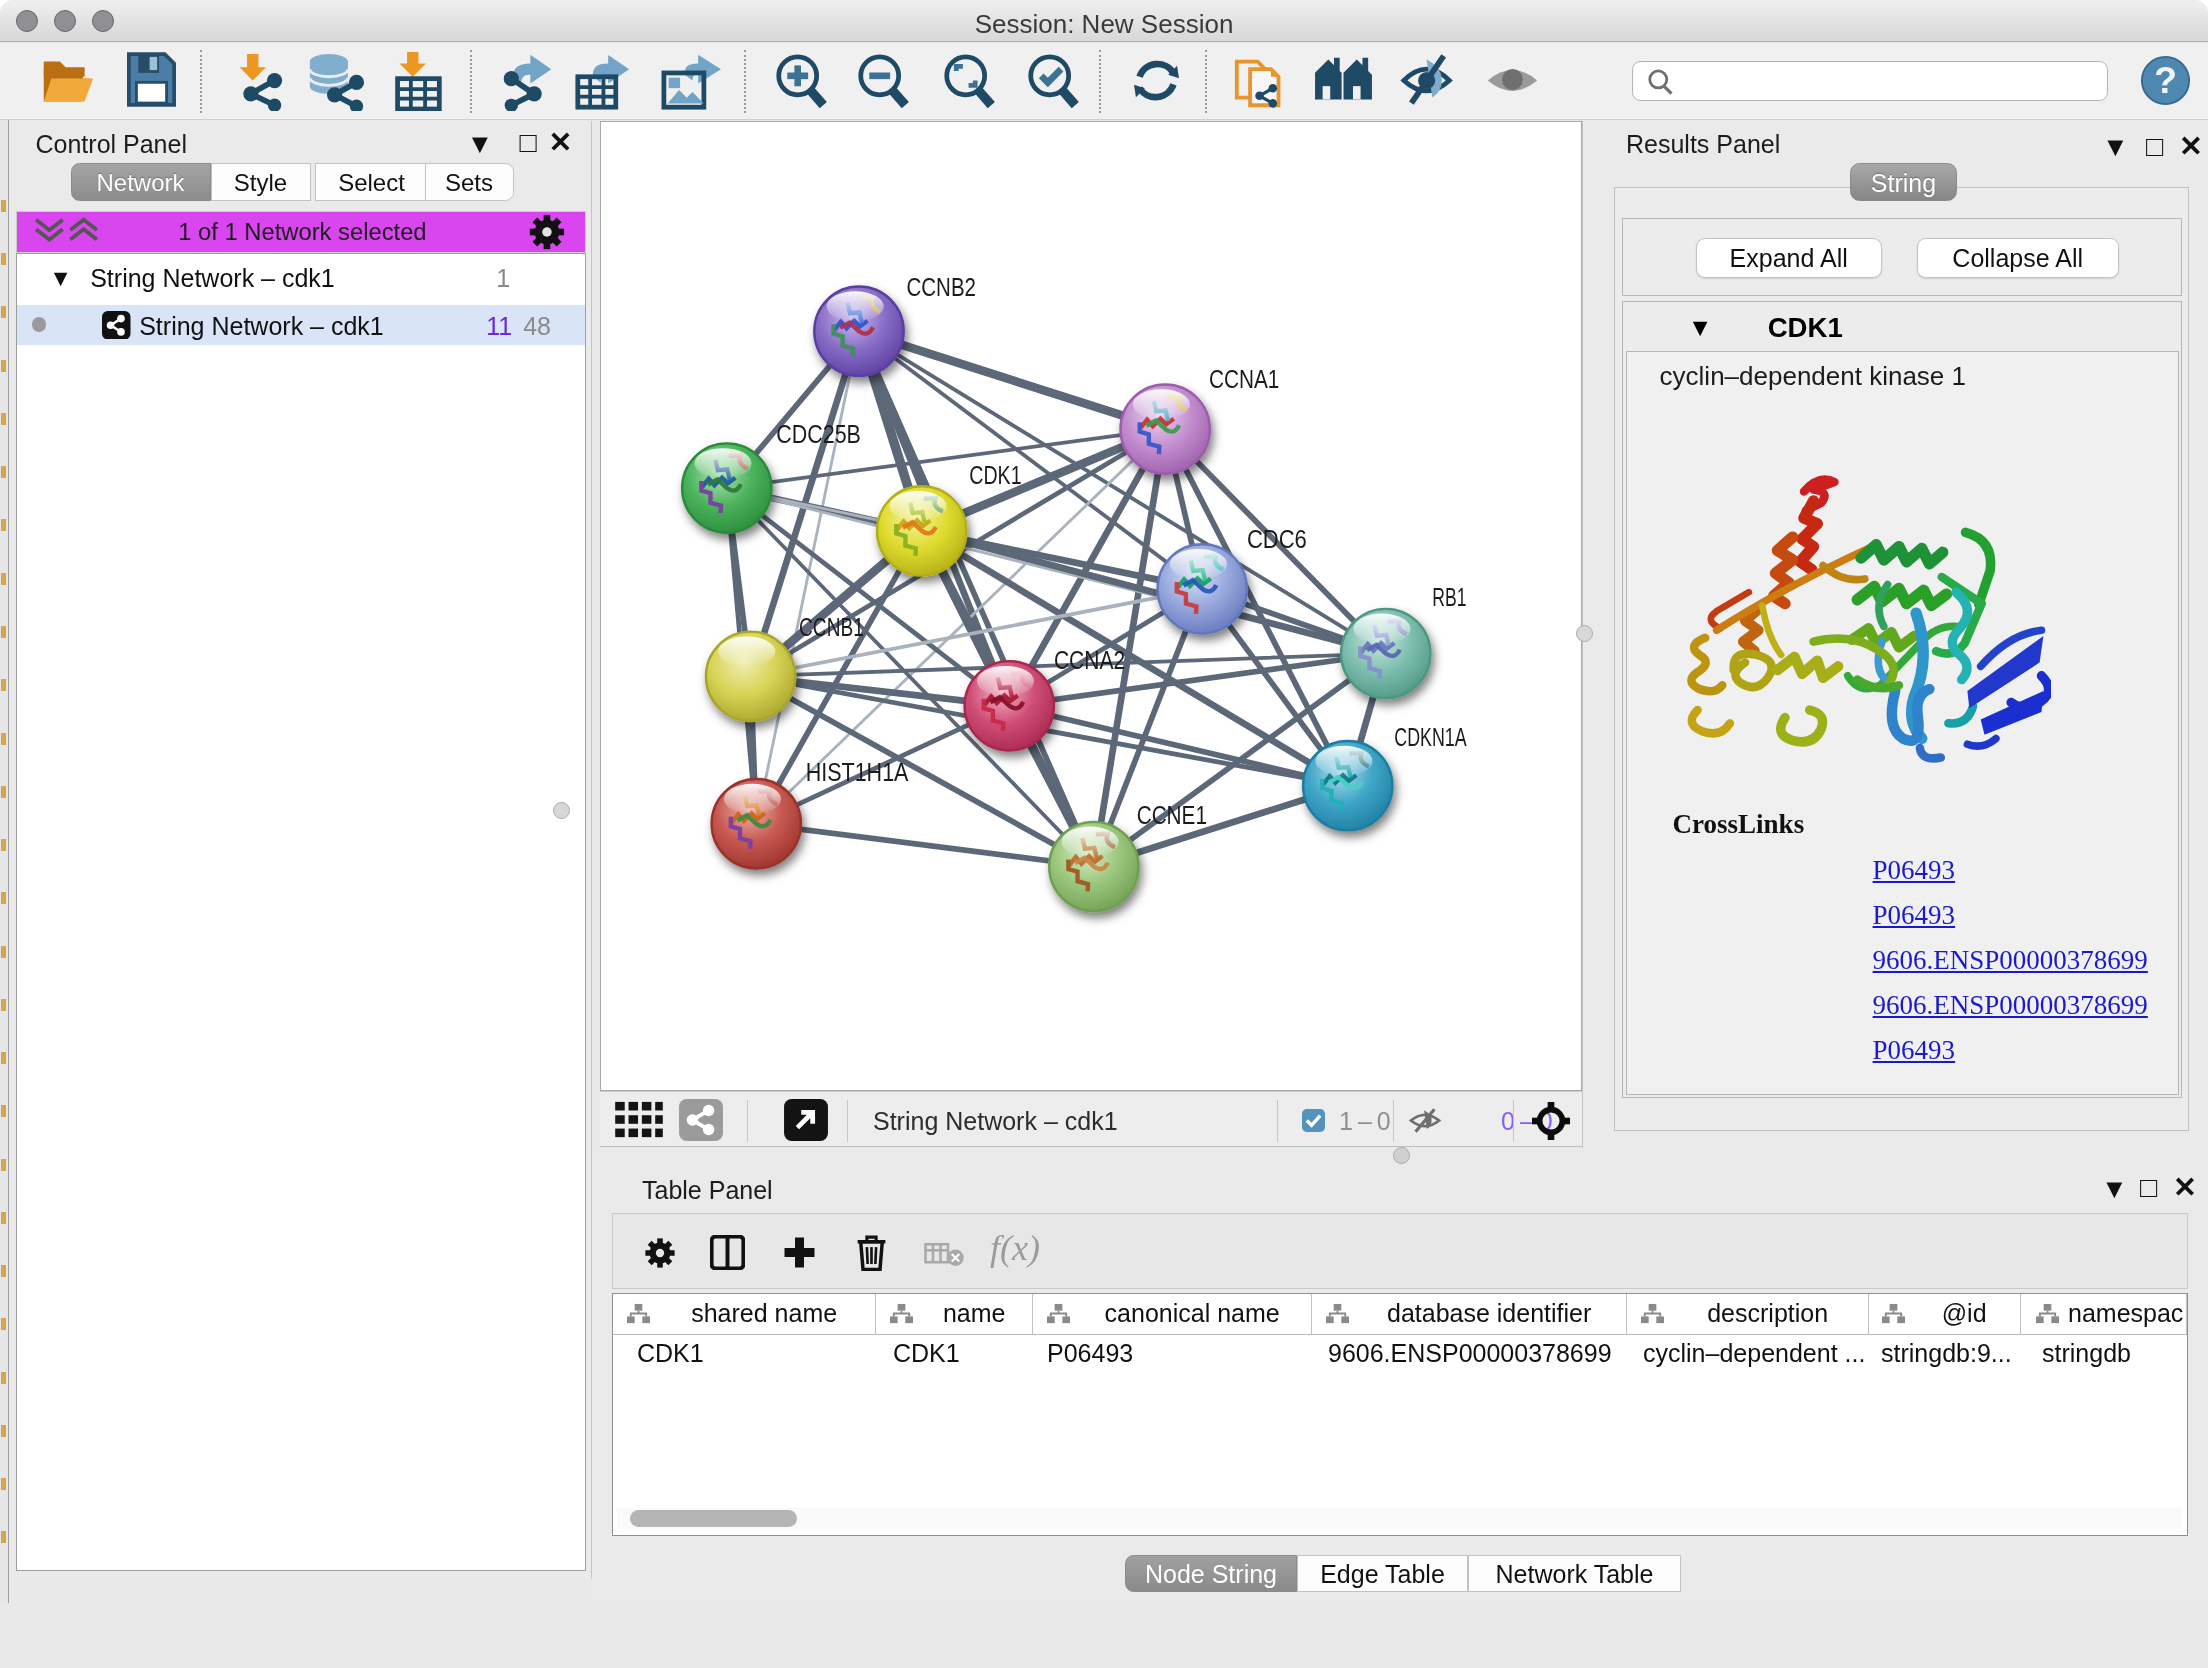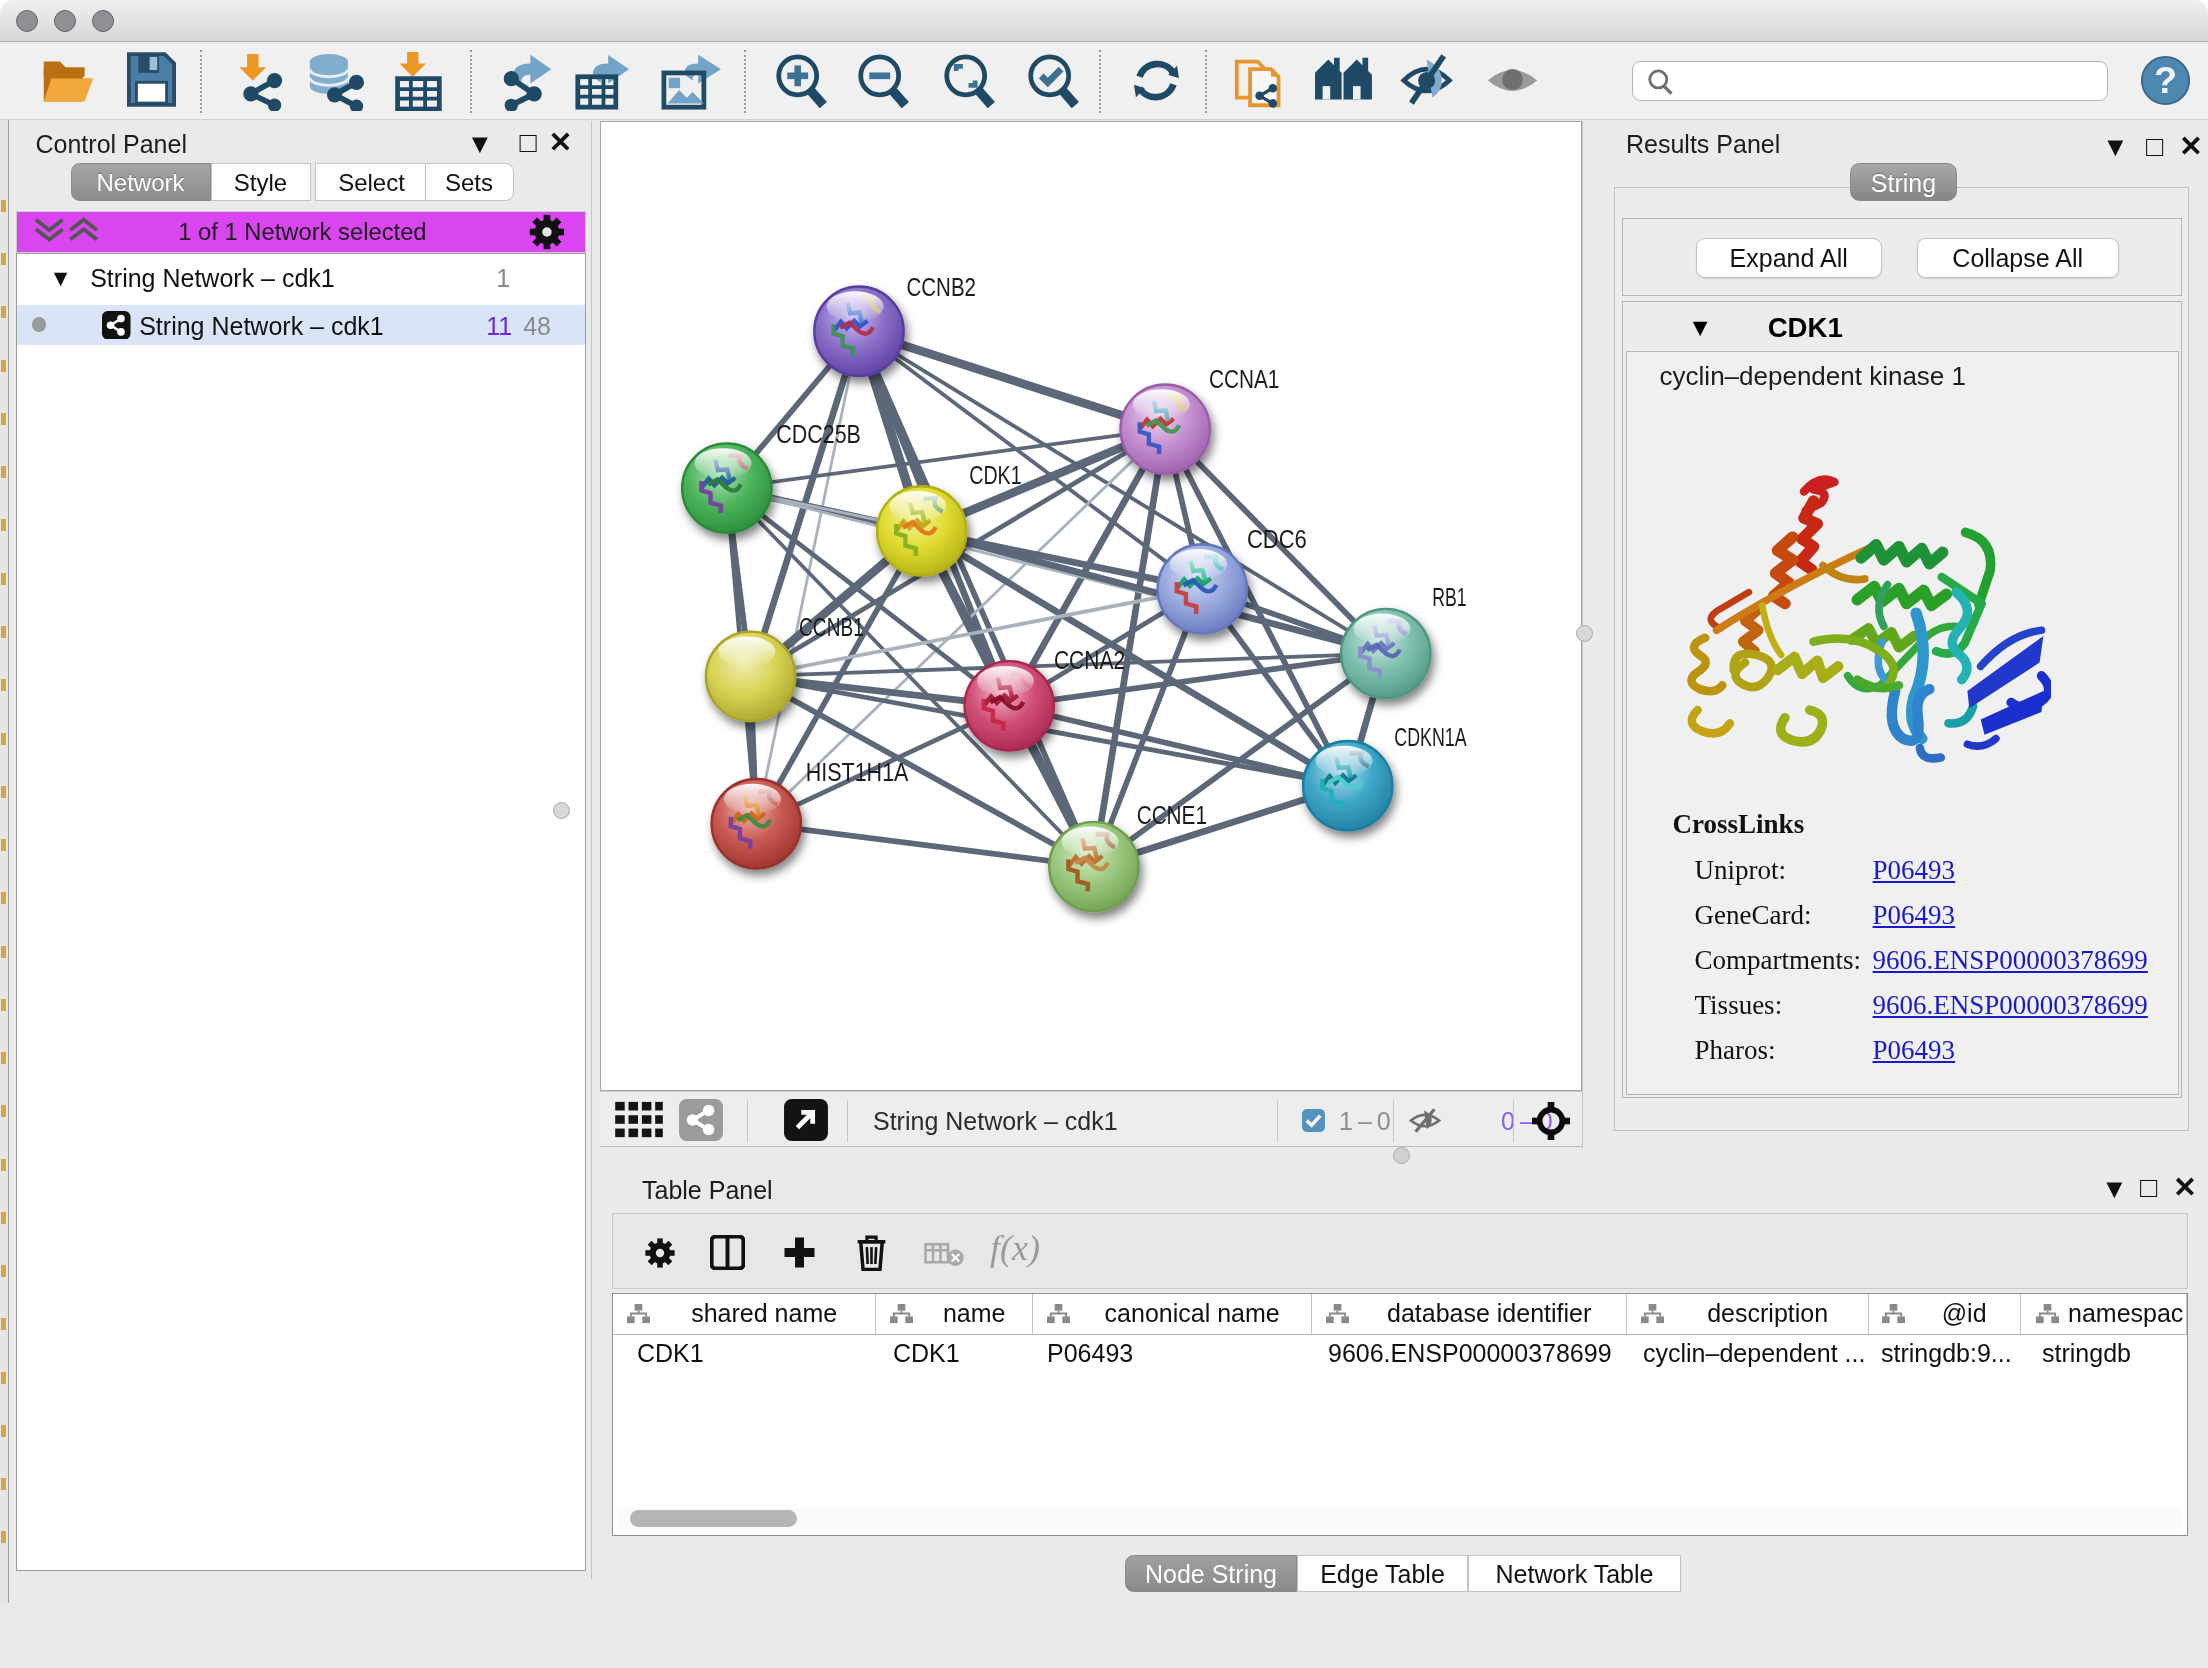"Session: New Session" div.title-text { html: none -> <div>Session: New Session</div> }
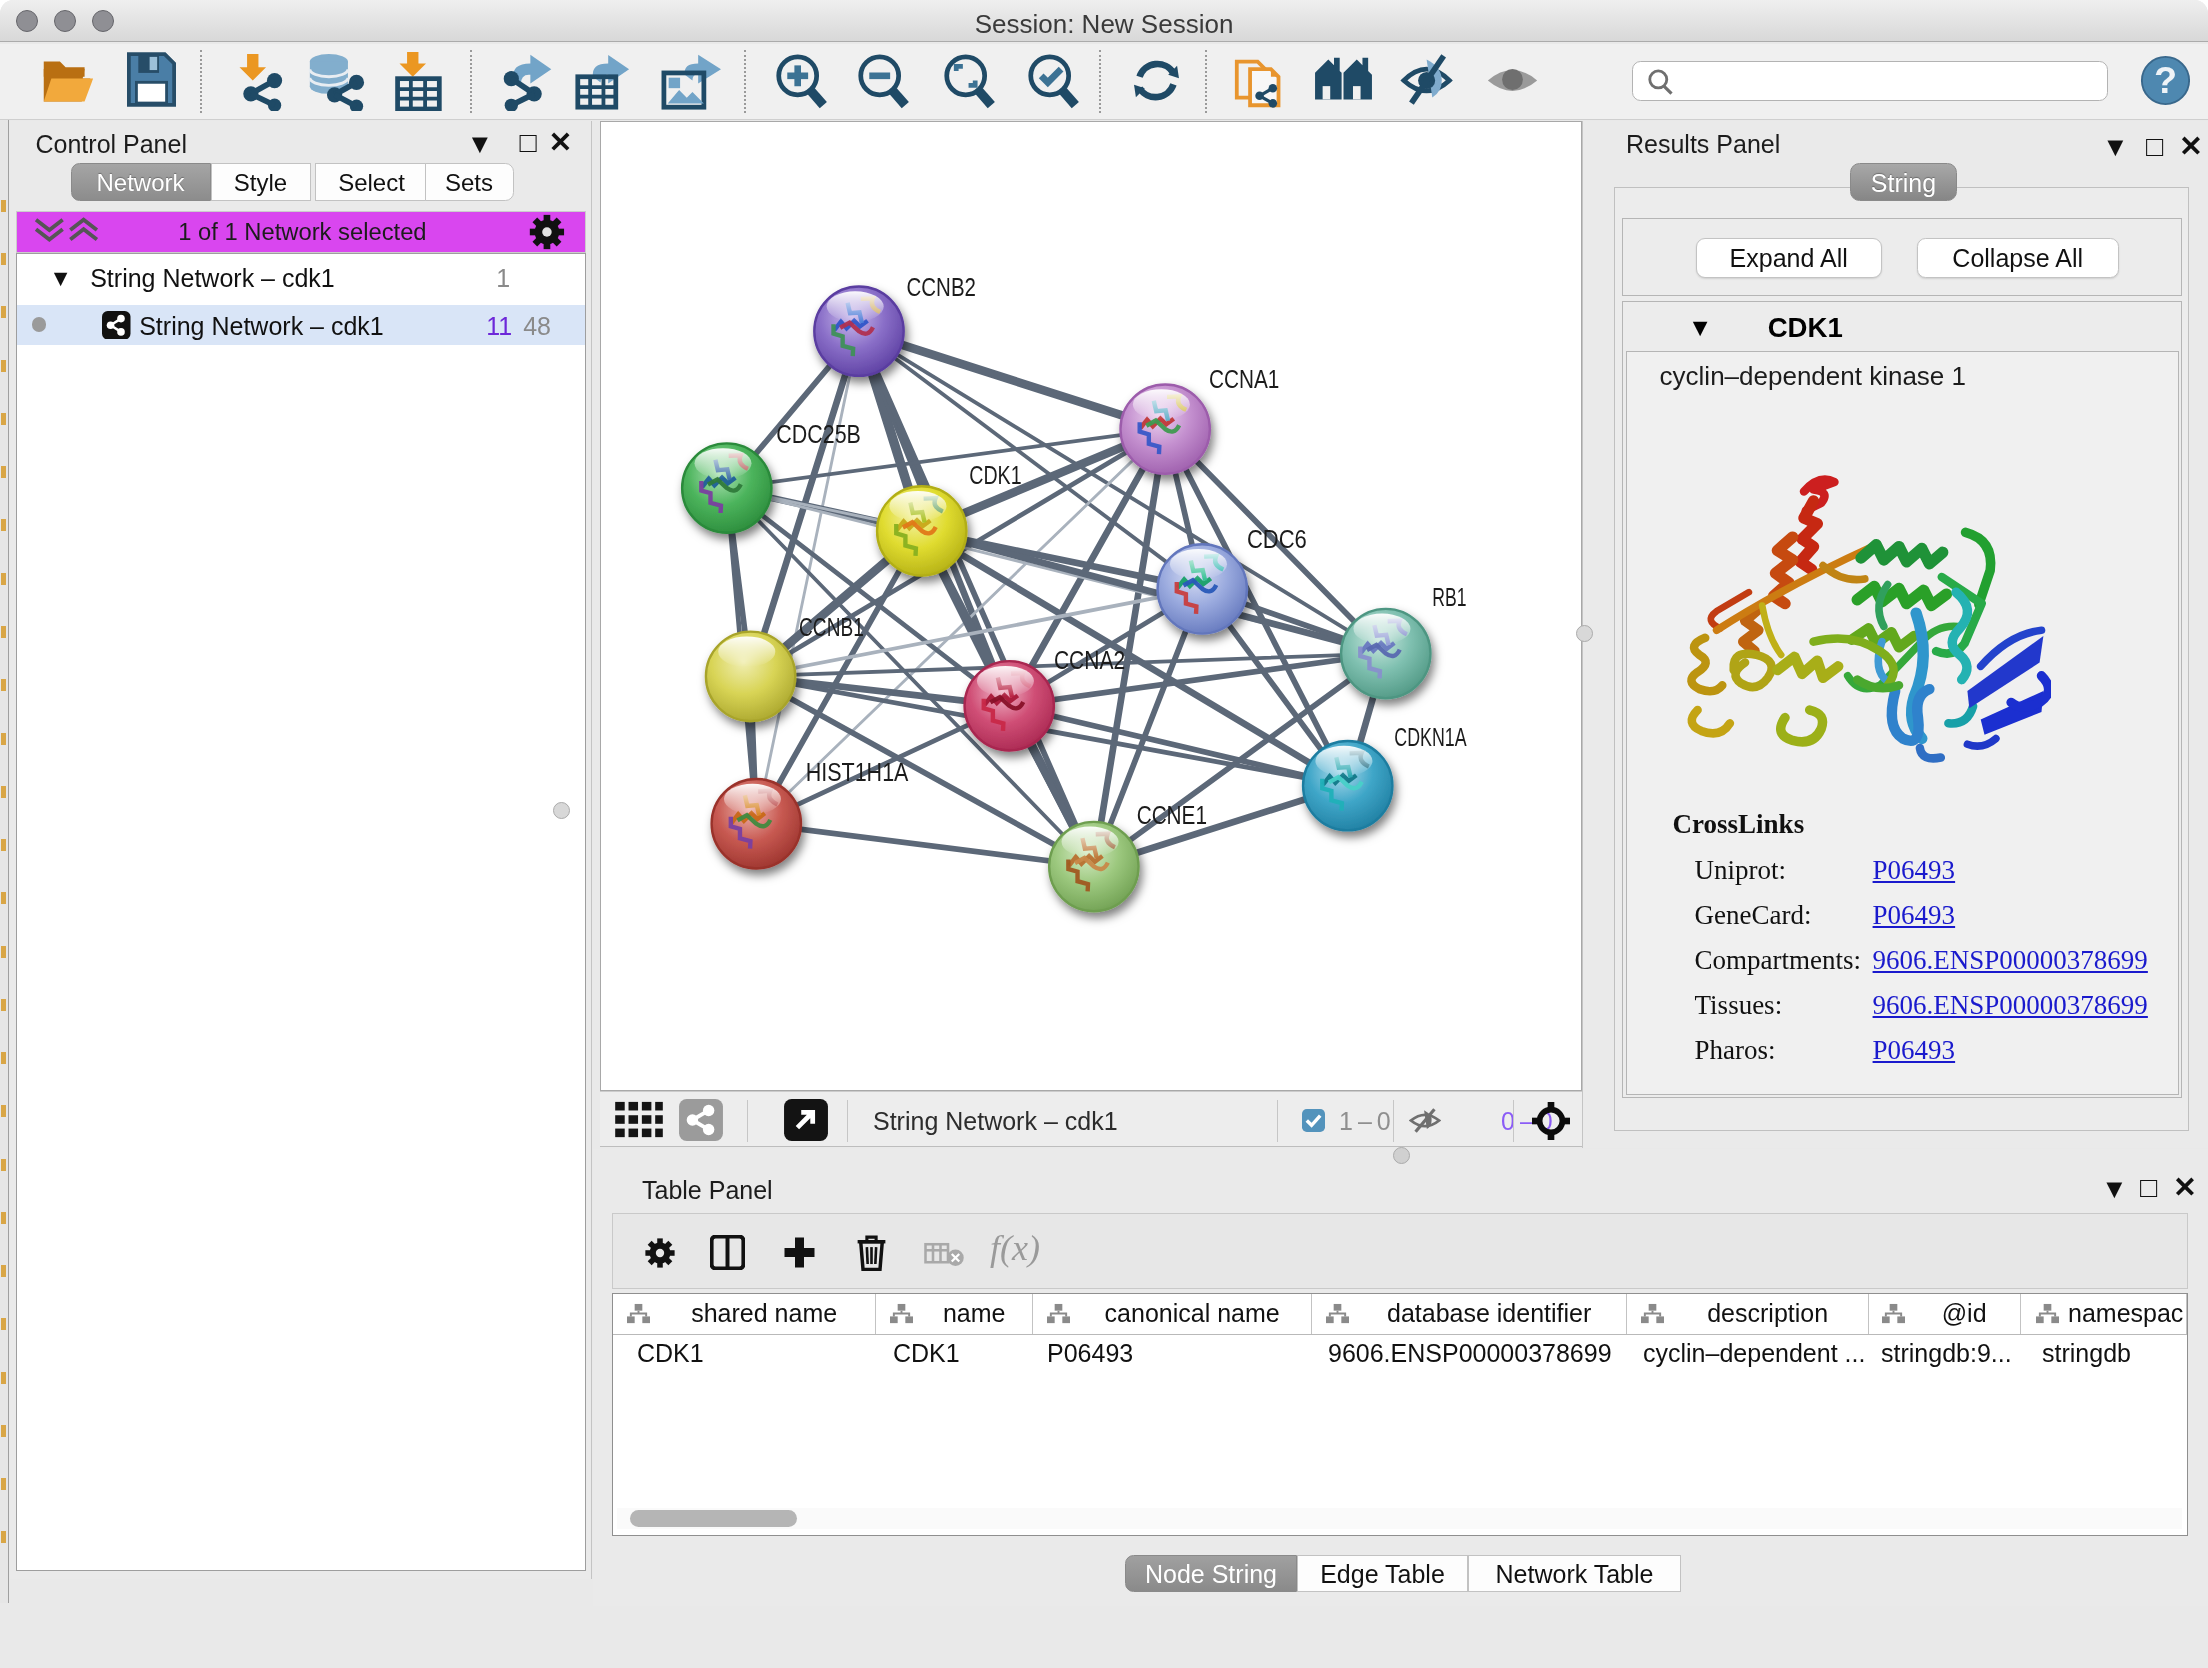"Uniprot:" div.serif { html: <div> Uniprot:<br>GeneCard:<br>Compartments:<br>Tissues:<br>Pharos: </div> -> none }
